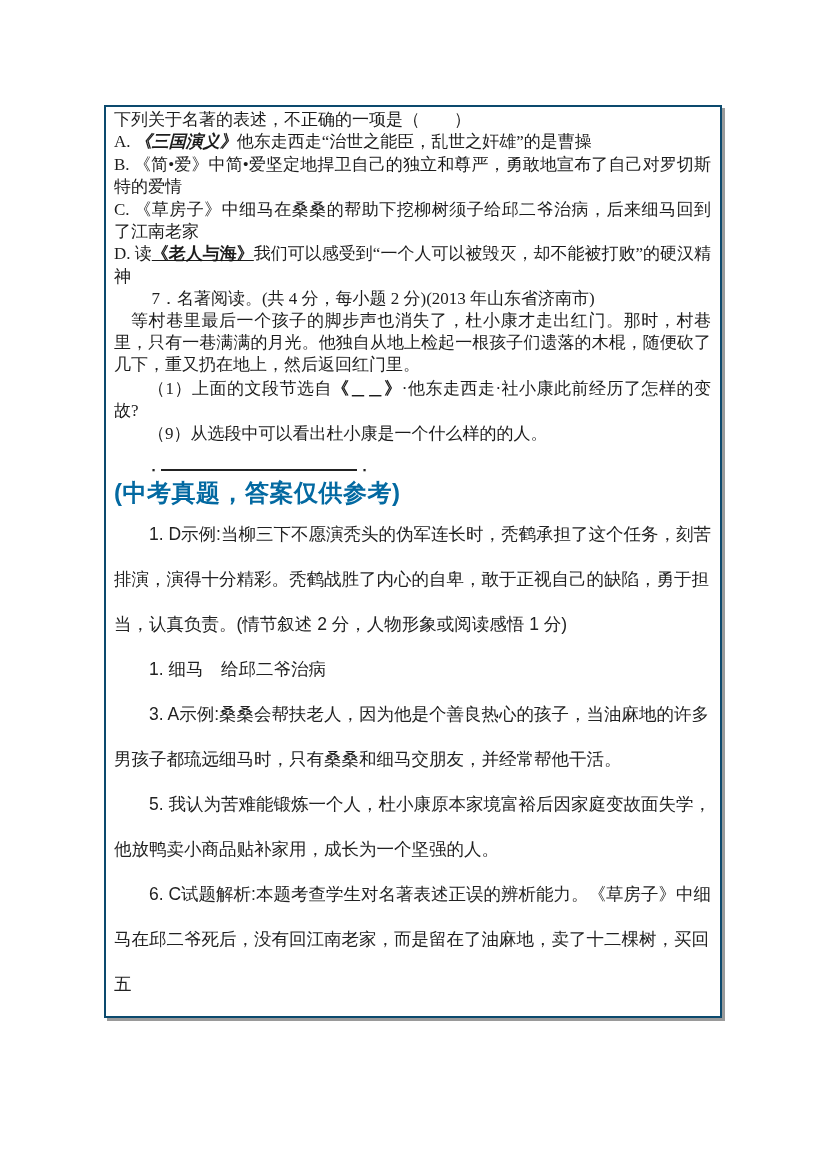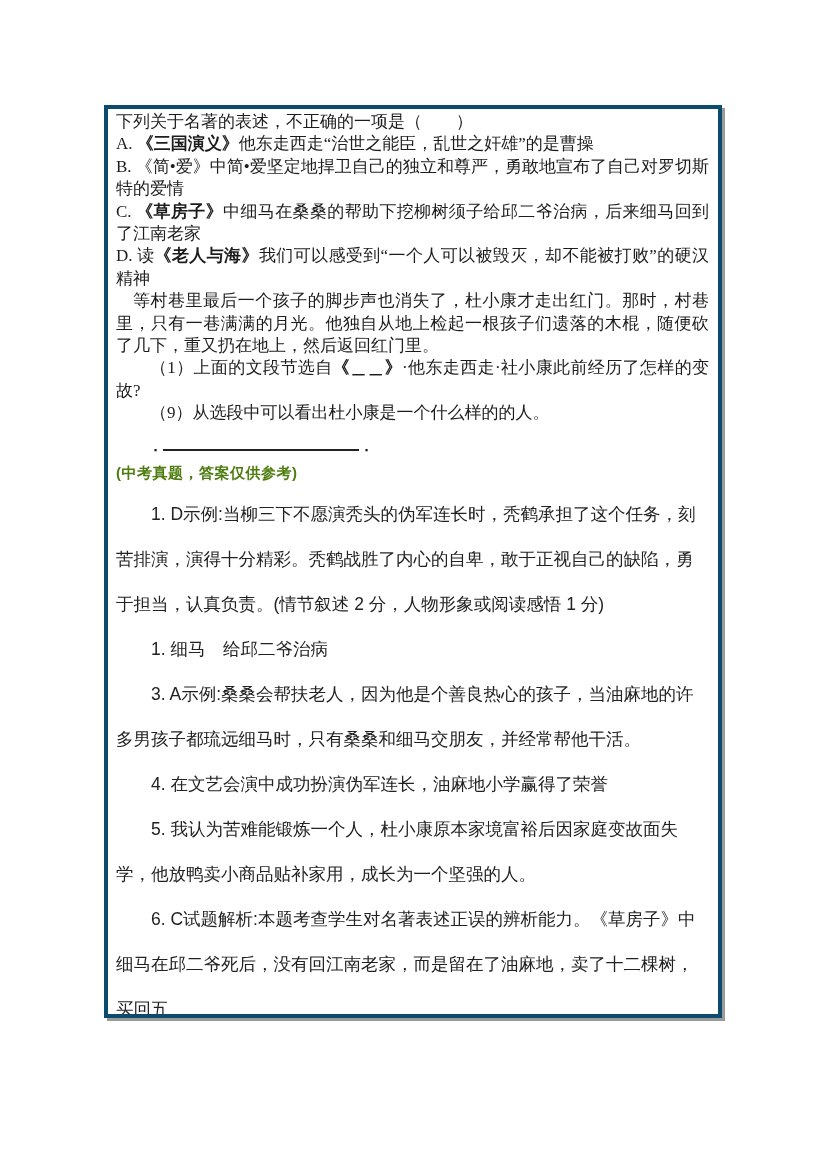"下列关于名著的表述，不正确的一项是（ ）" .doc-box { border: 4px solid #0c4a6e -> 2px solid #0c4a6e }
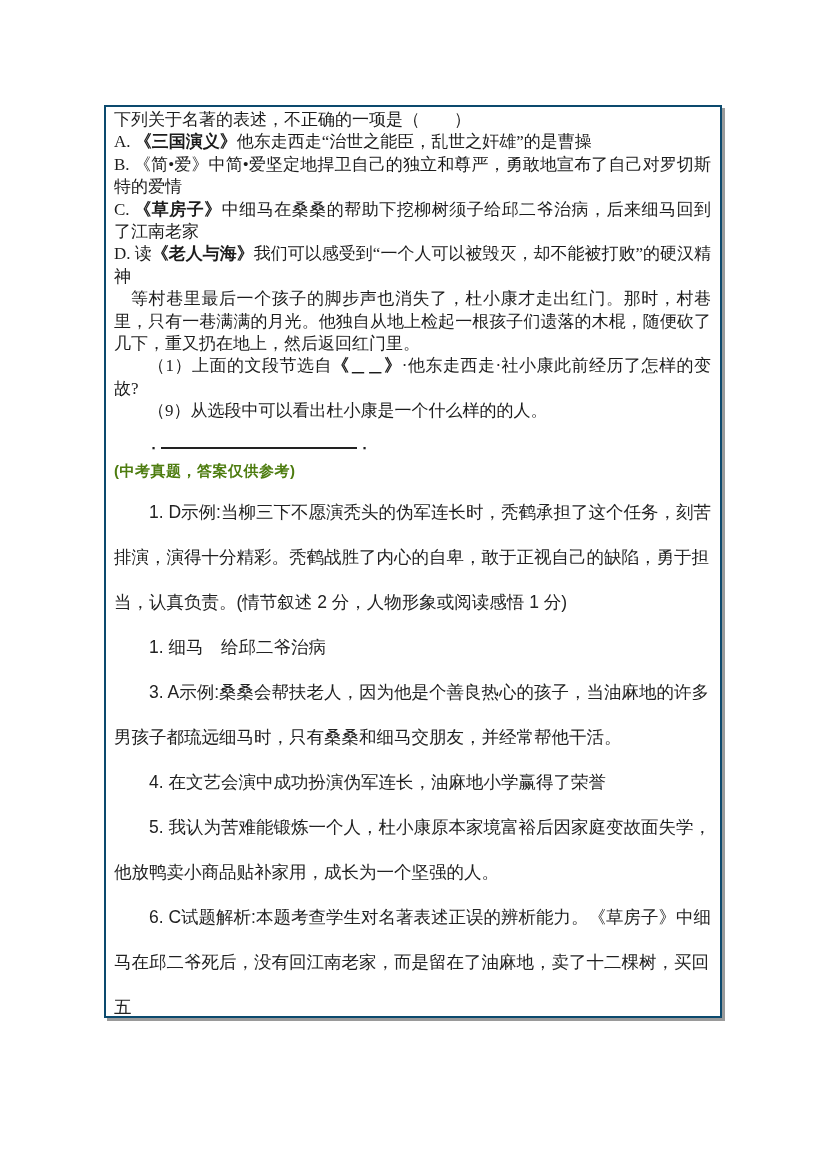"《三国演义》" span { font-style: none -> italic }
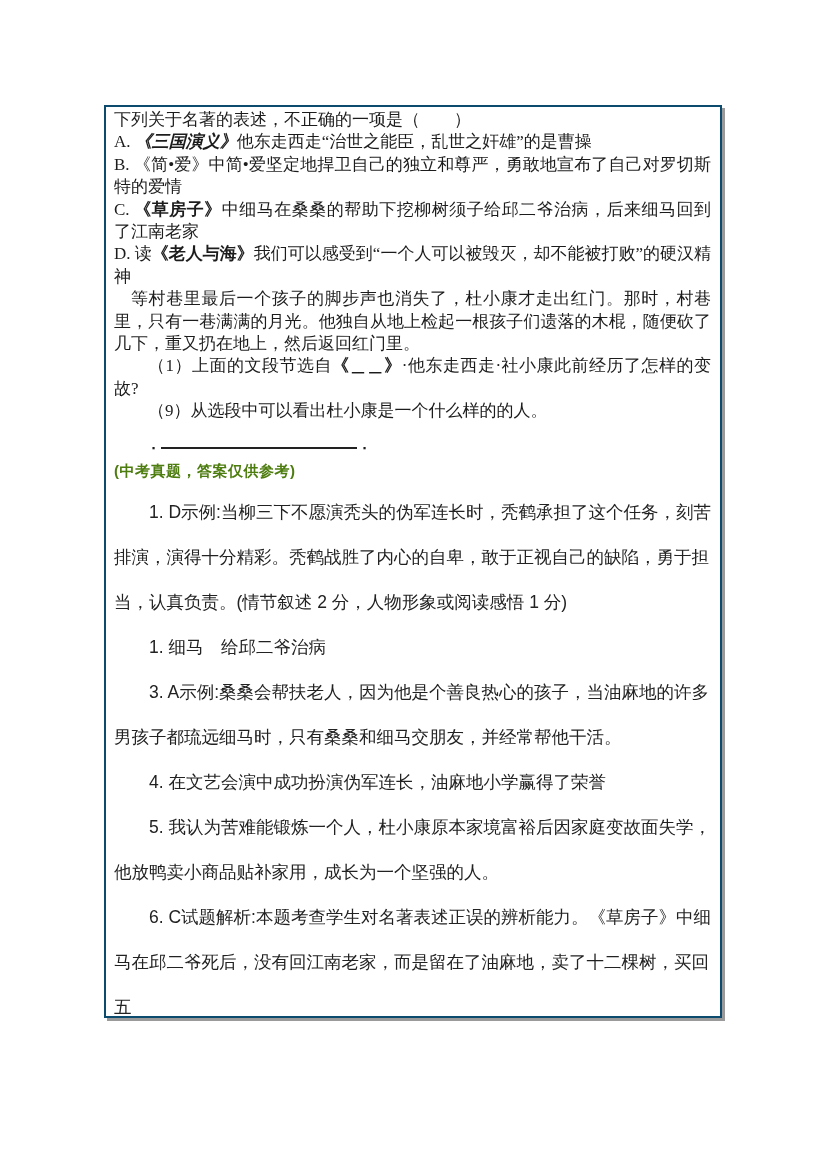"《草房子》" span { font-weight: bold -> normal }
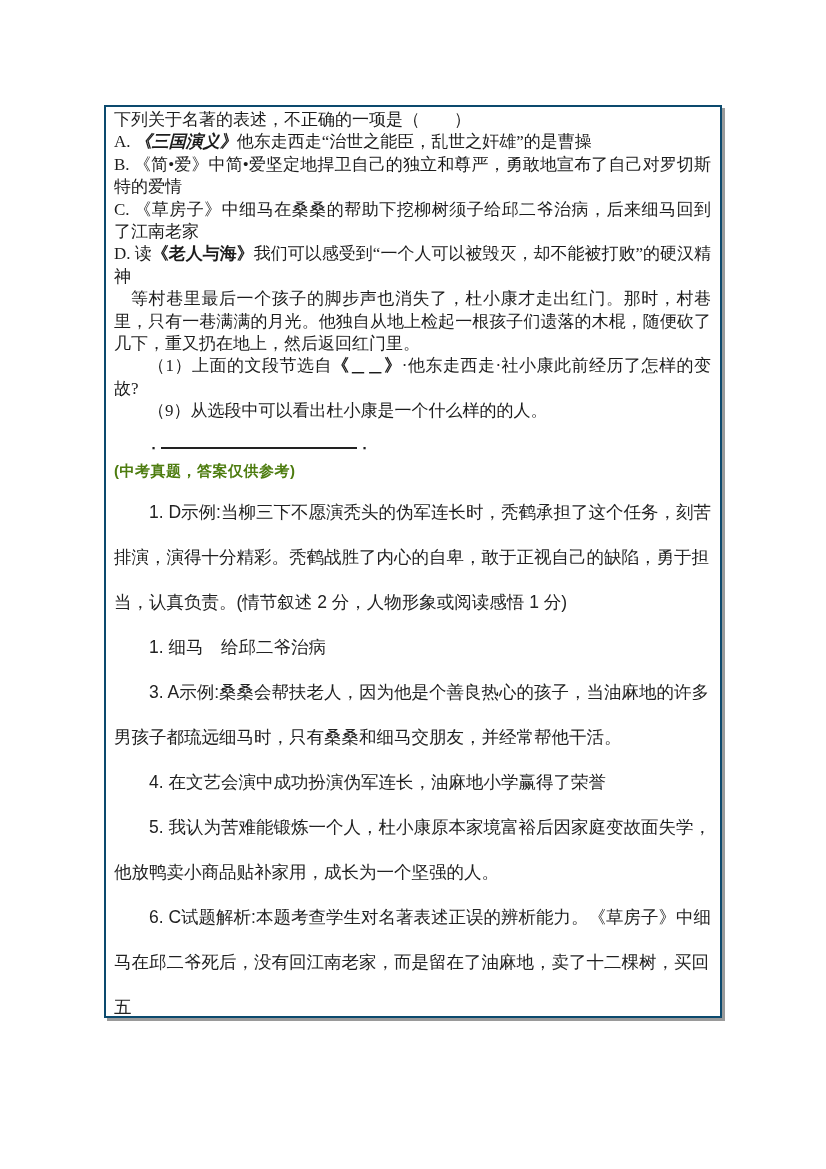"《老人与海》" span { text-decoration: none -> underline }
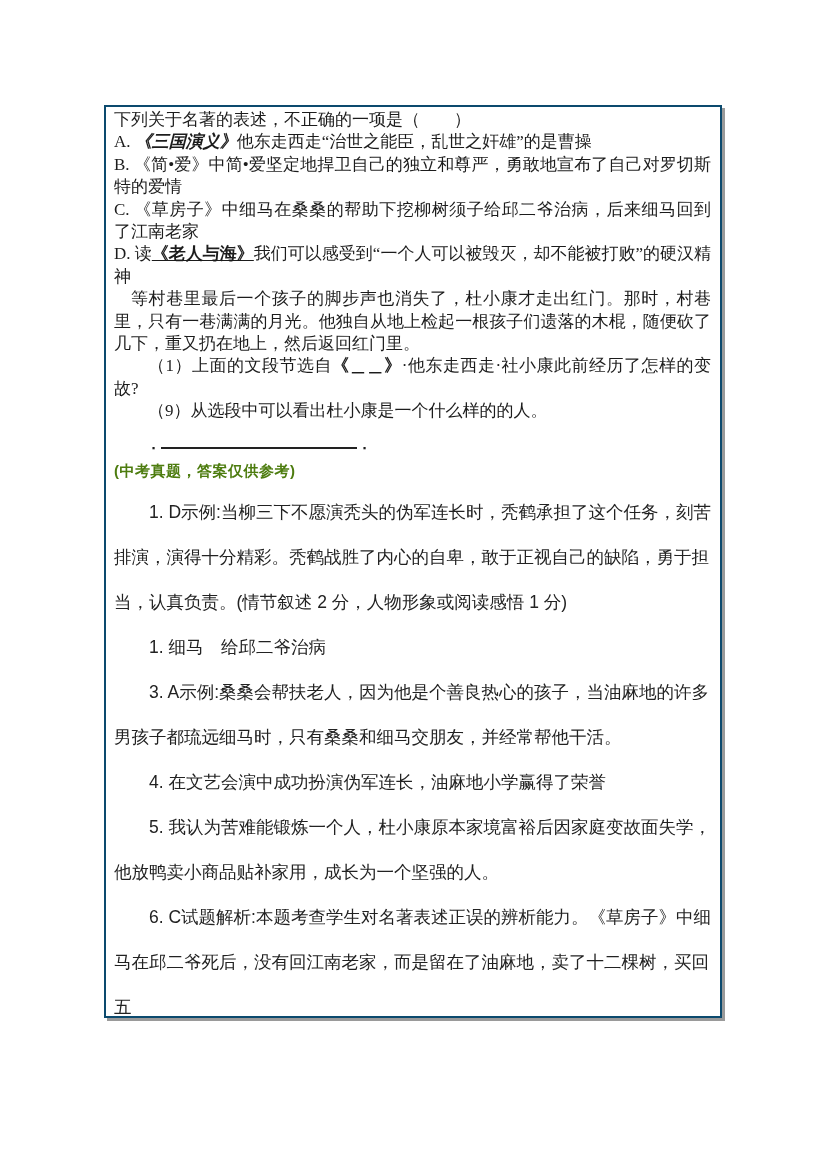"7．名著阅读。(共 4 分，每小题 2 分)(2013" p.q7-line { html: none -> <p>7．名著阅读。(共 4 分，每小题 2 分)(2013 年山东省济南市)</p> }
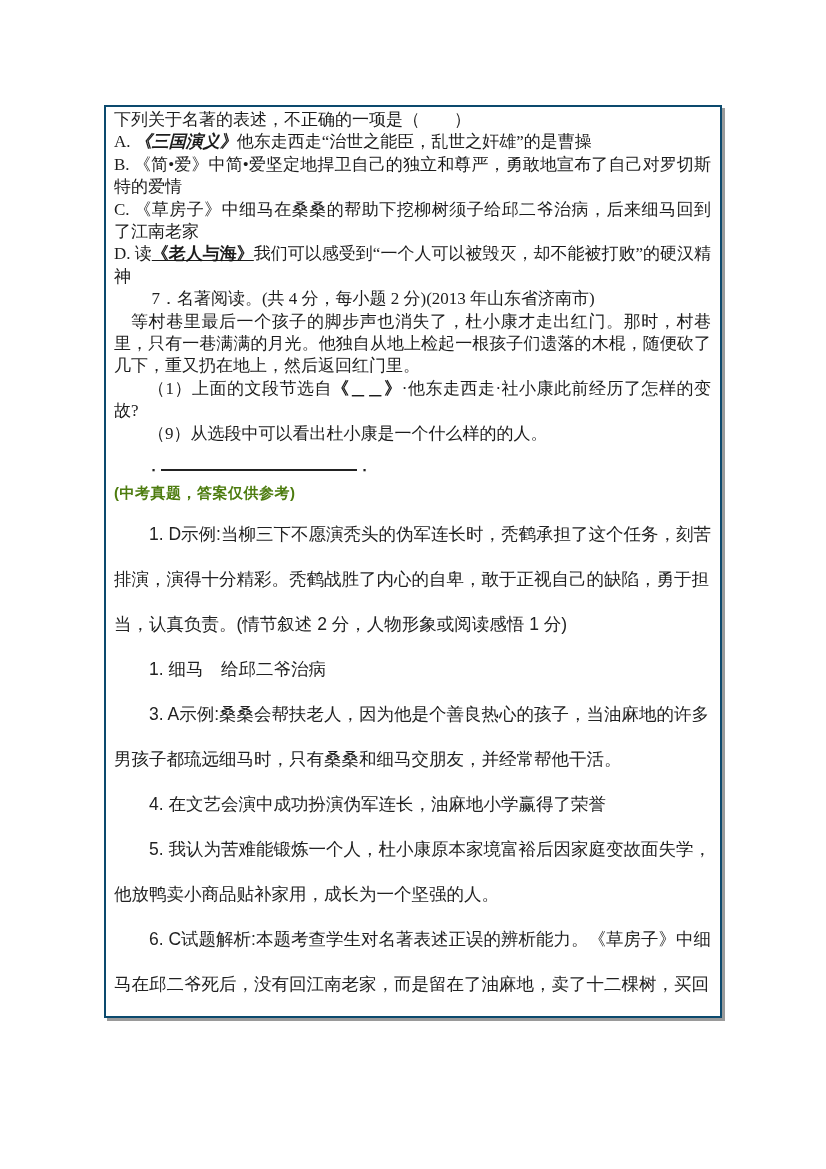"等村巷里最后一个孩子的脚步声也消失了，杜小康才走出红门。那时，村巷里，只有一巷满" .passage { font-family: none -> Liberation Mono, monospace }
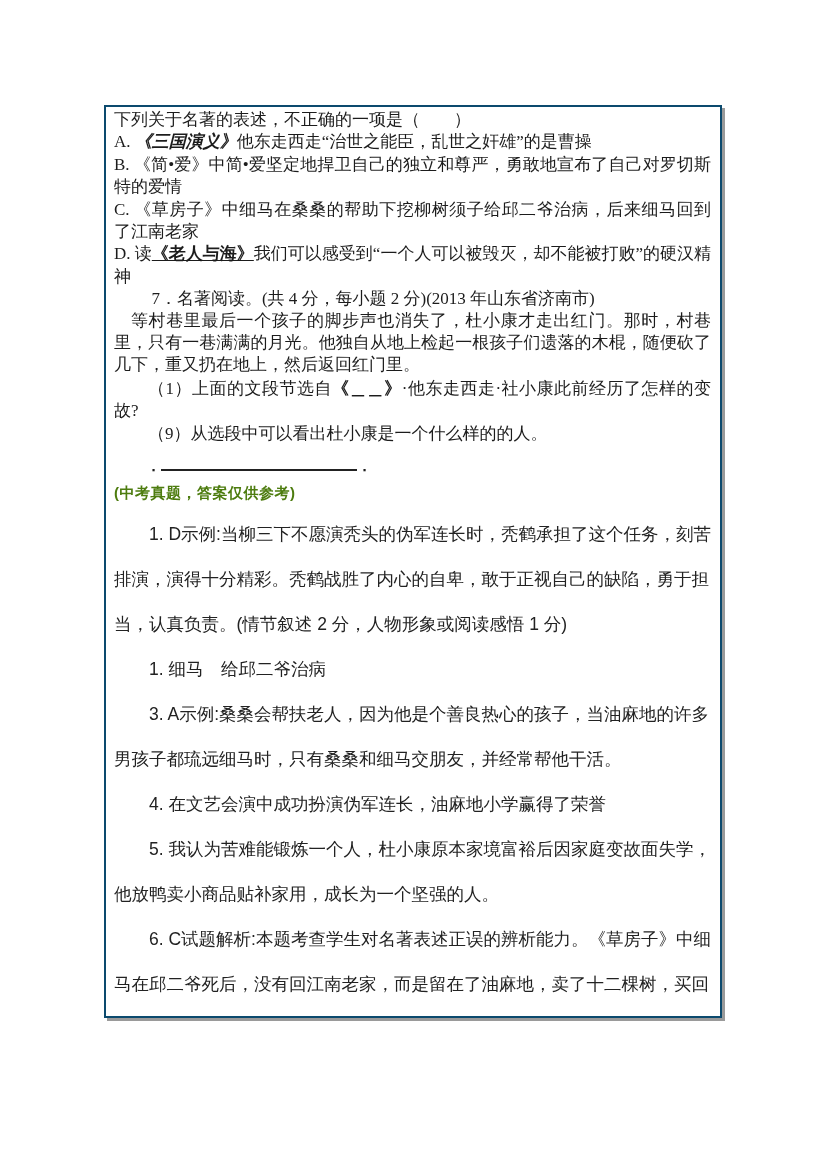"(中考真题，答案仅供参考)" .a-header { color: #4d7c0f -> #0369a1; font-size: 15px -> 24px }
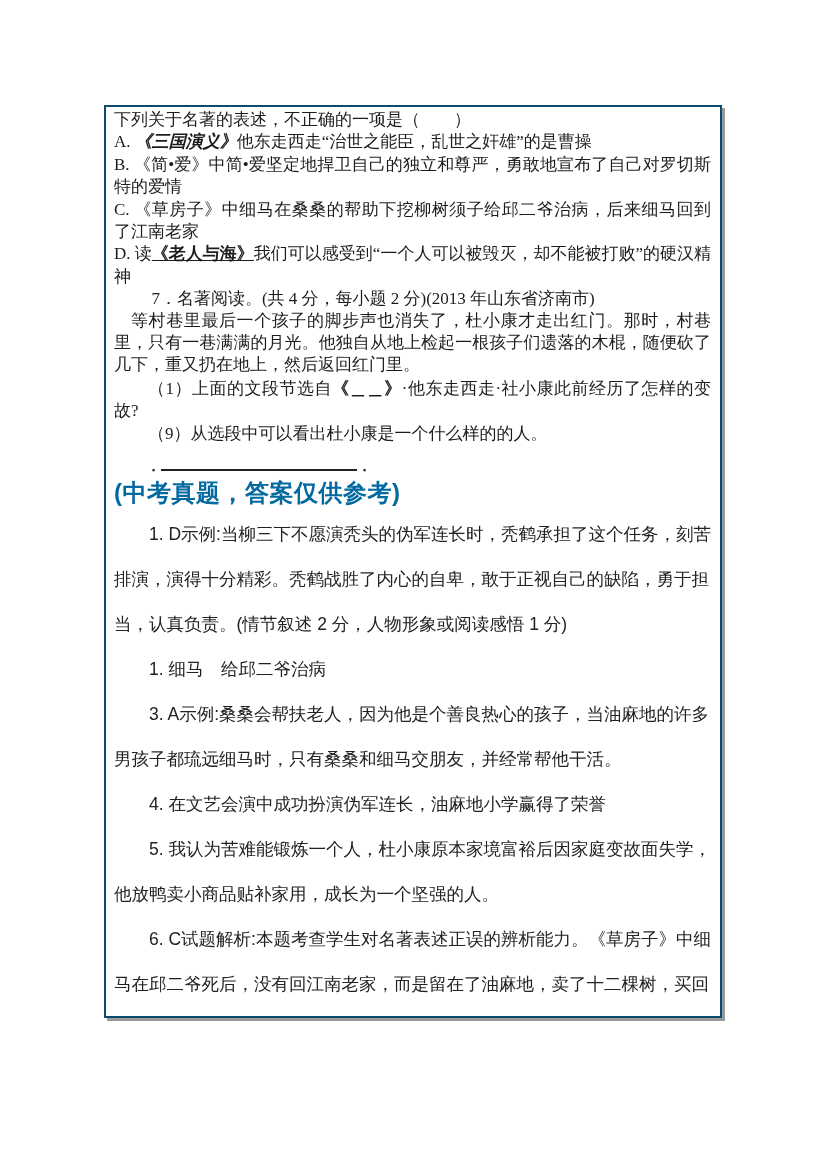"4. 在文艺会演中成功扮演伪军连长，油麻地小学赢得了荣誉" p.answer { html: <p>4. 在文艺会演中成功扮演伪军连长，油麻地小学赢得了荣誉</p> -> none }
